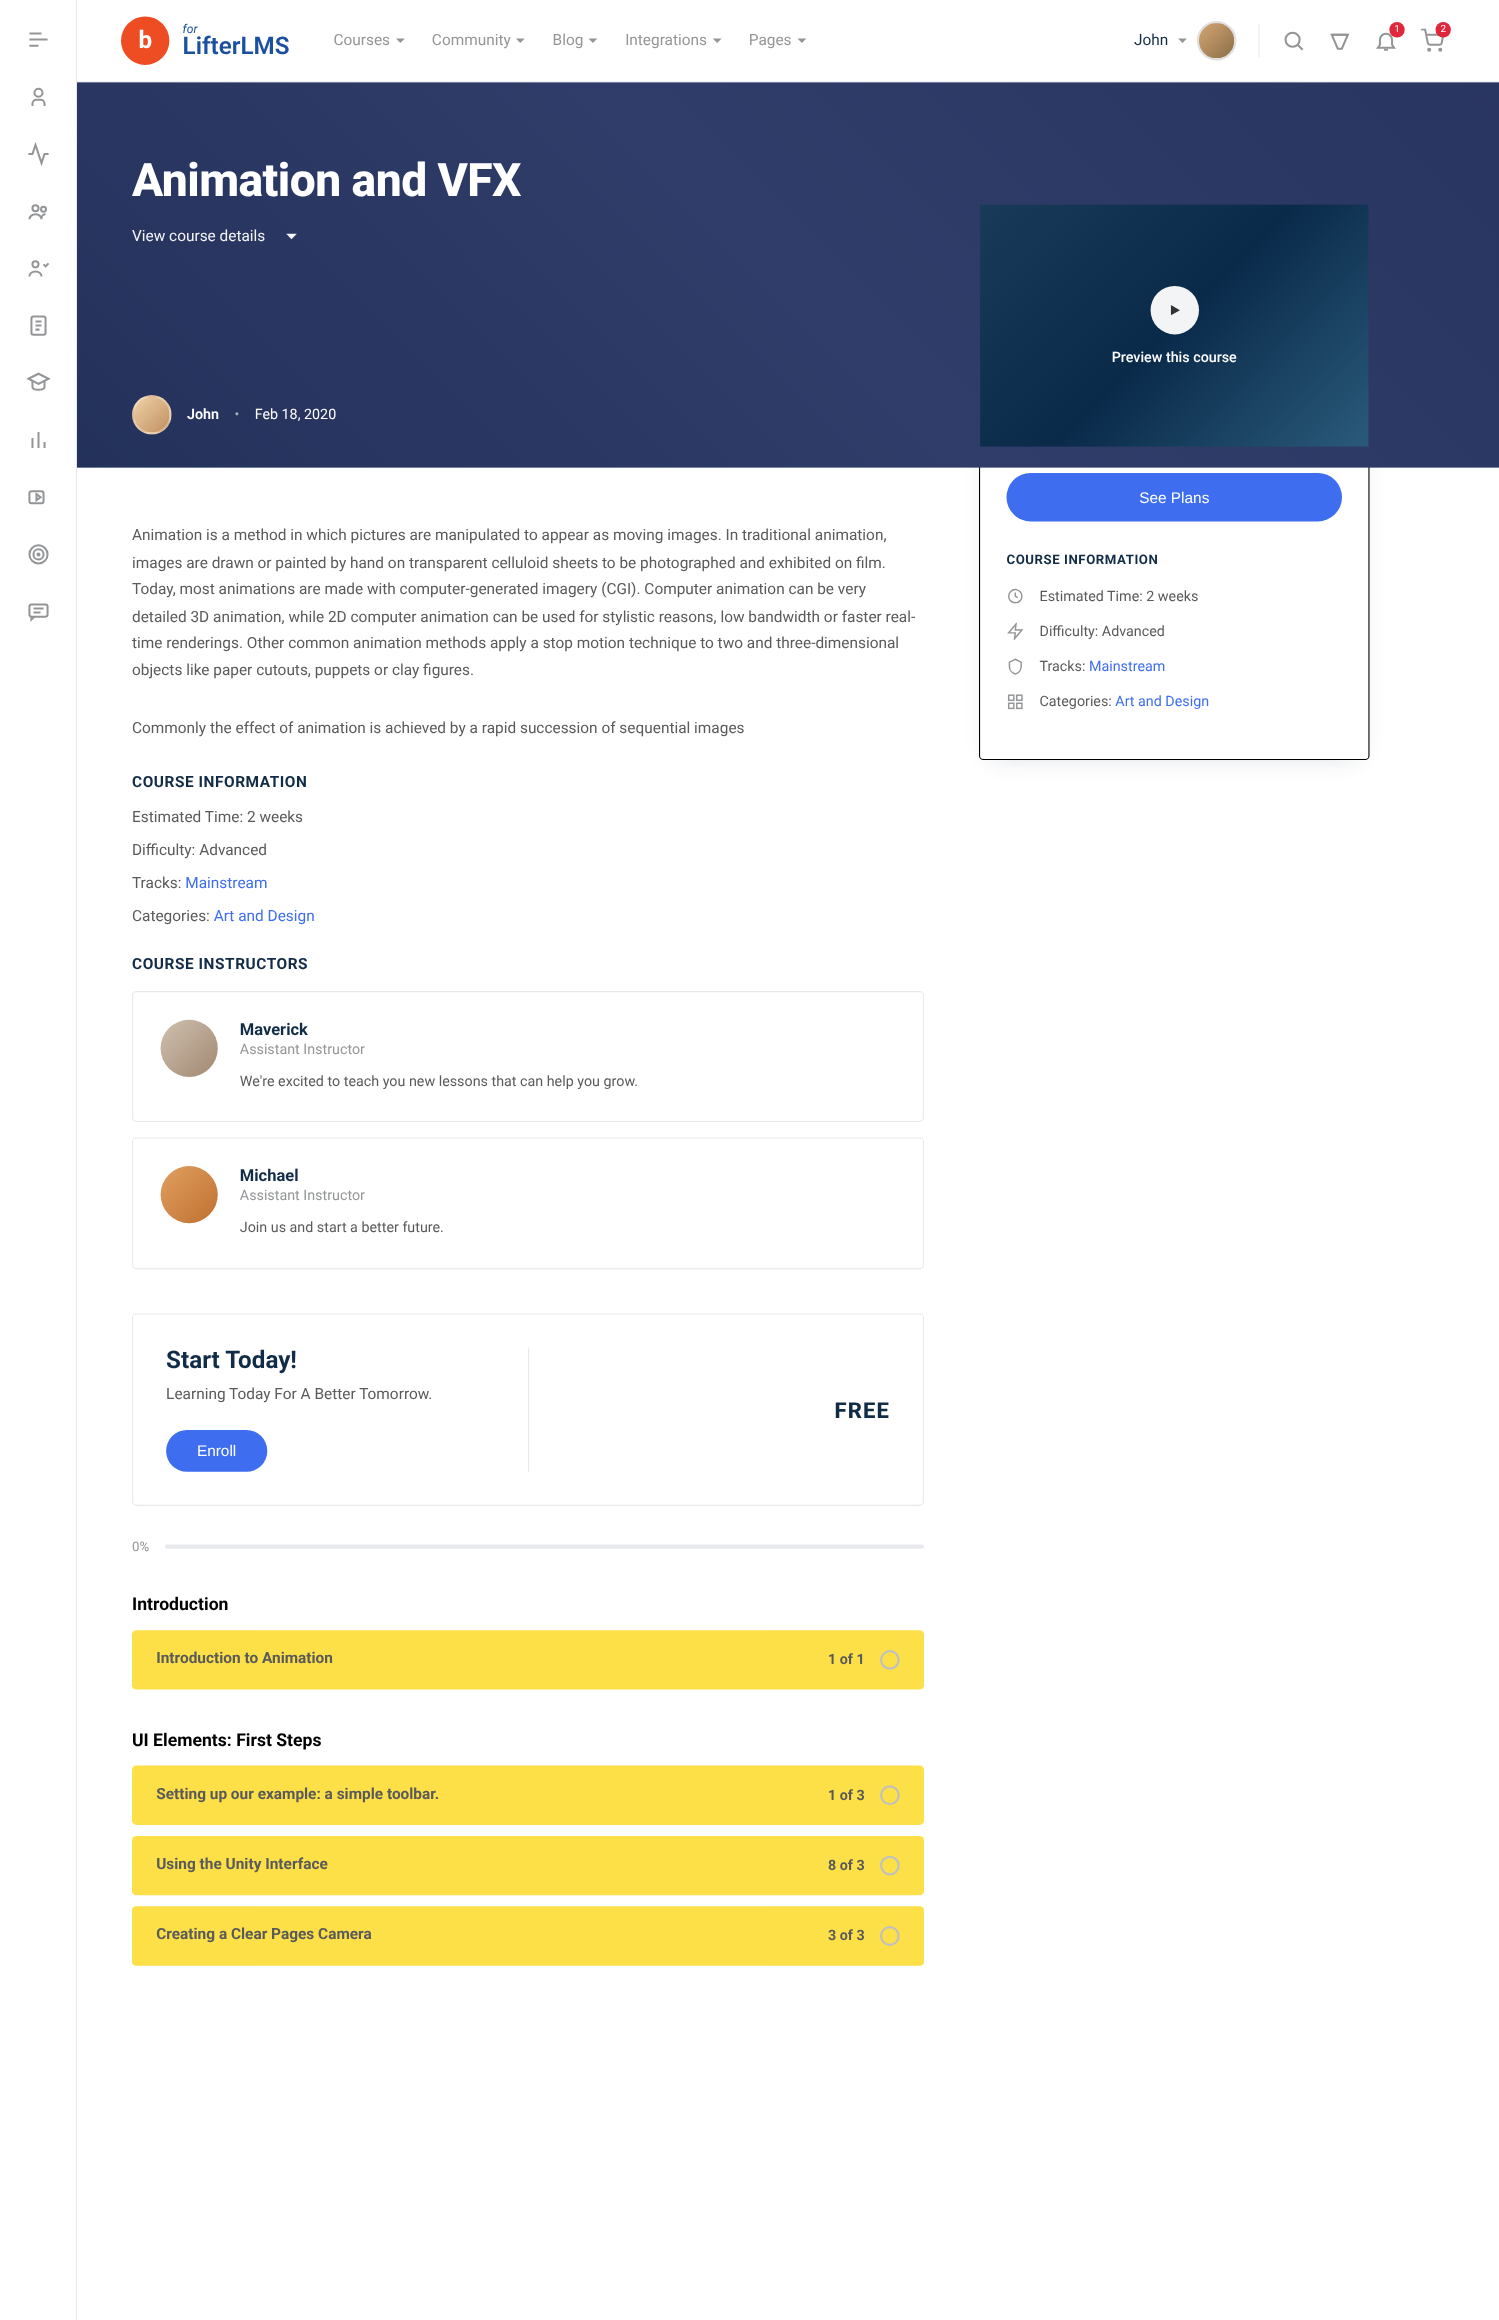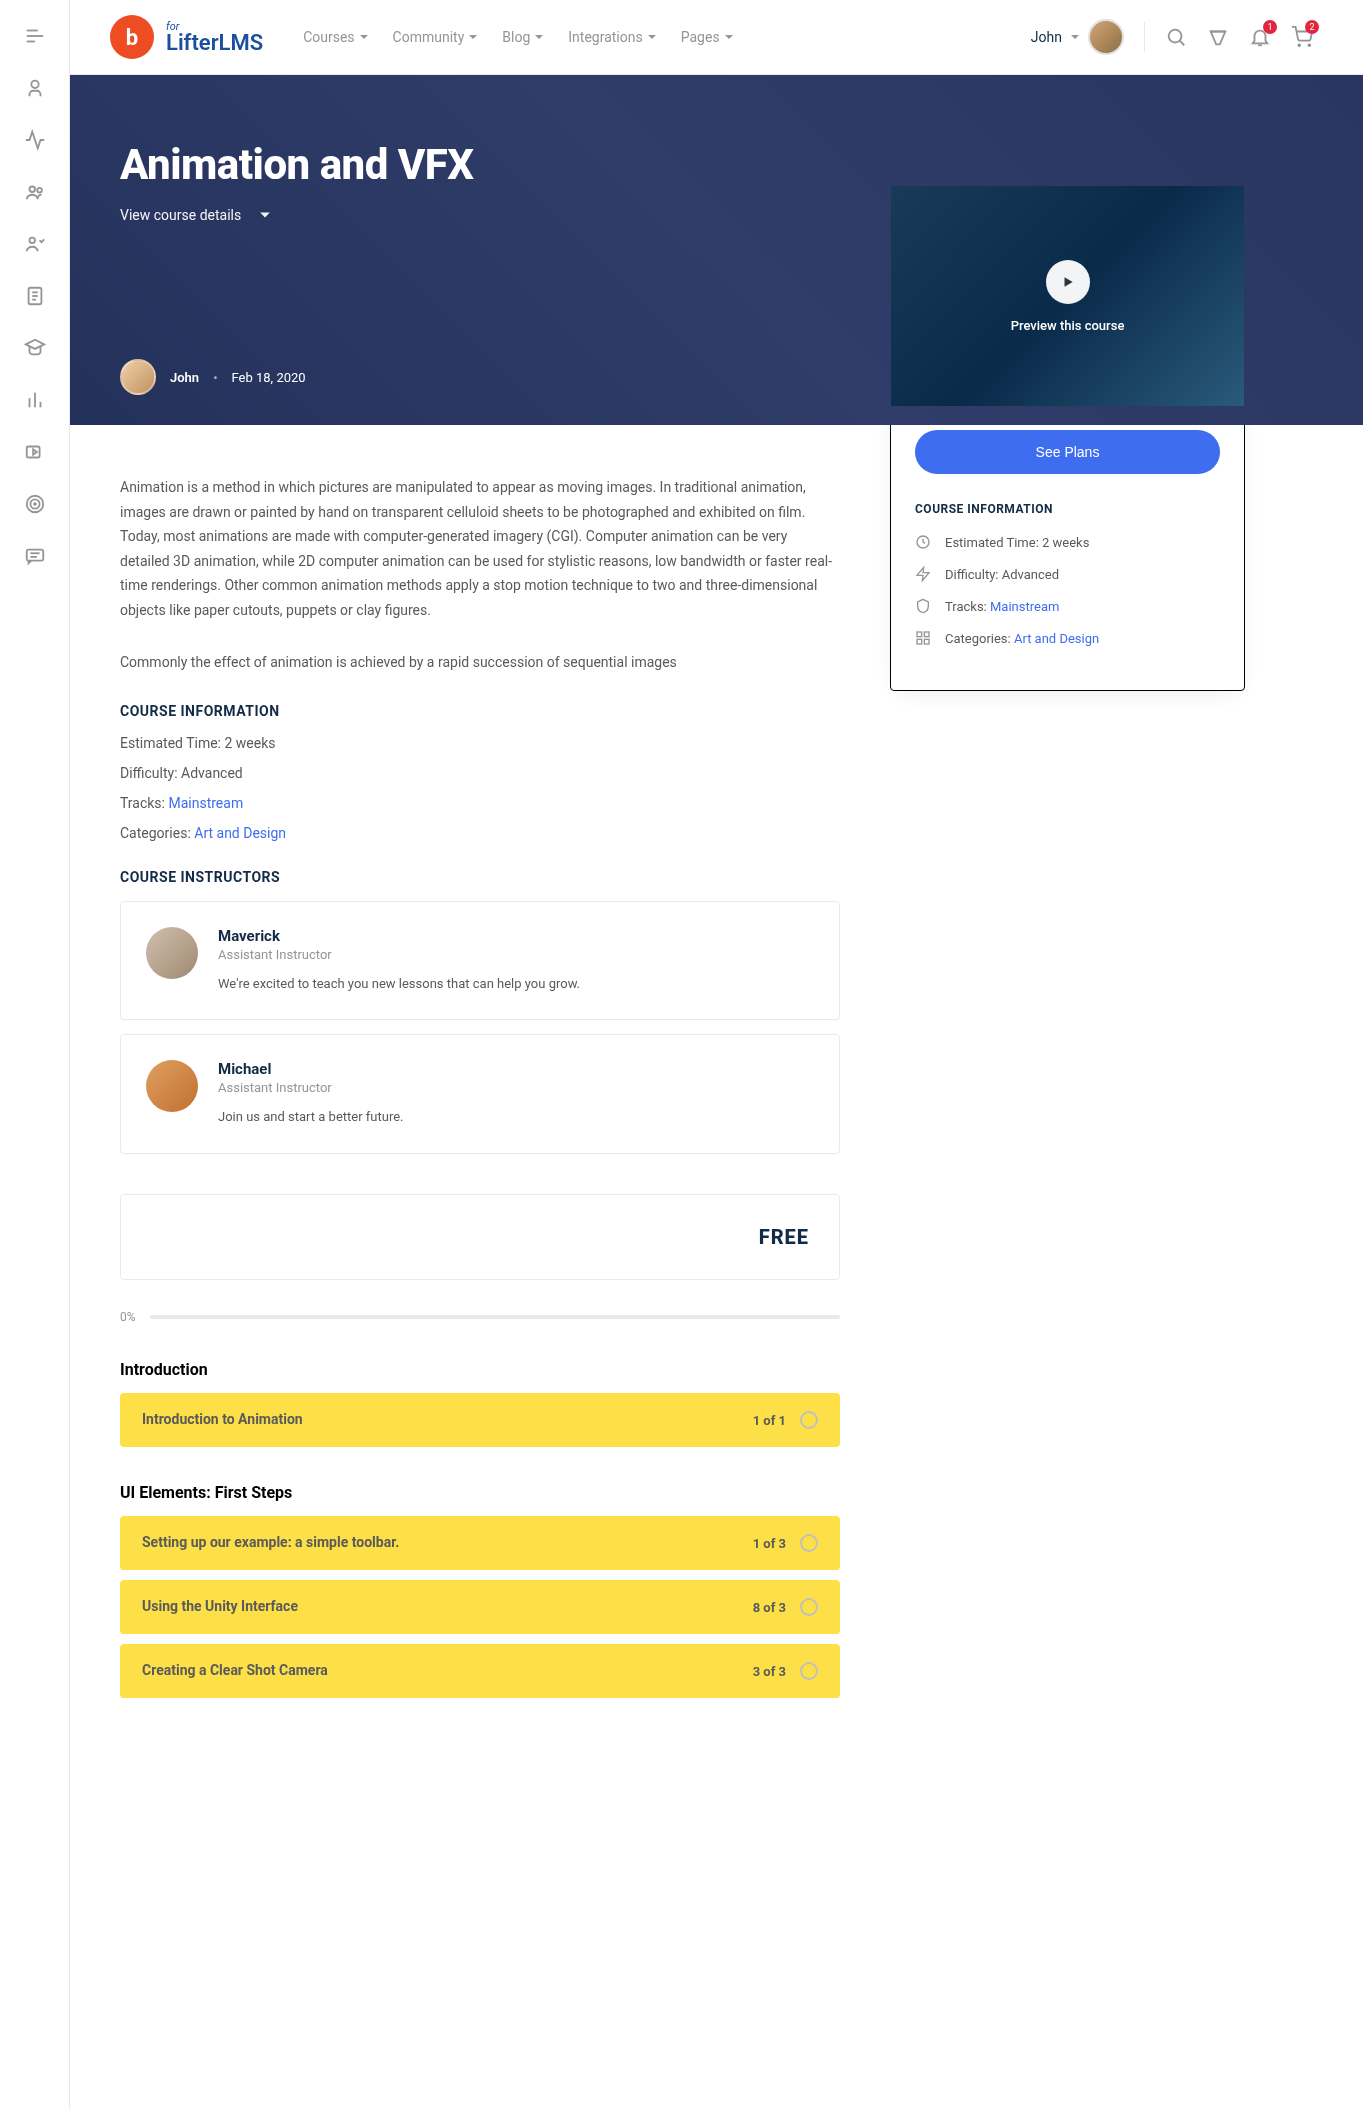"Start Today!" div.enroll-left { html: none -> <div> <div>Start Today!</div> <div>Learning Today For A Better Tomorrow.</div> <button>Enroll</button> </div> }
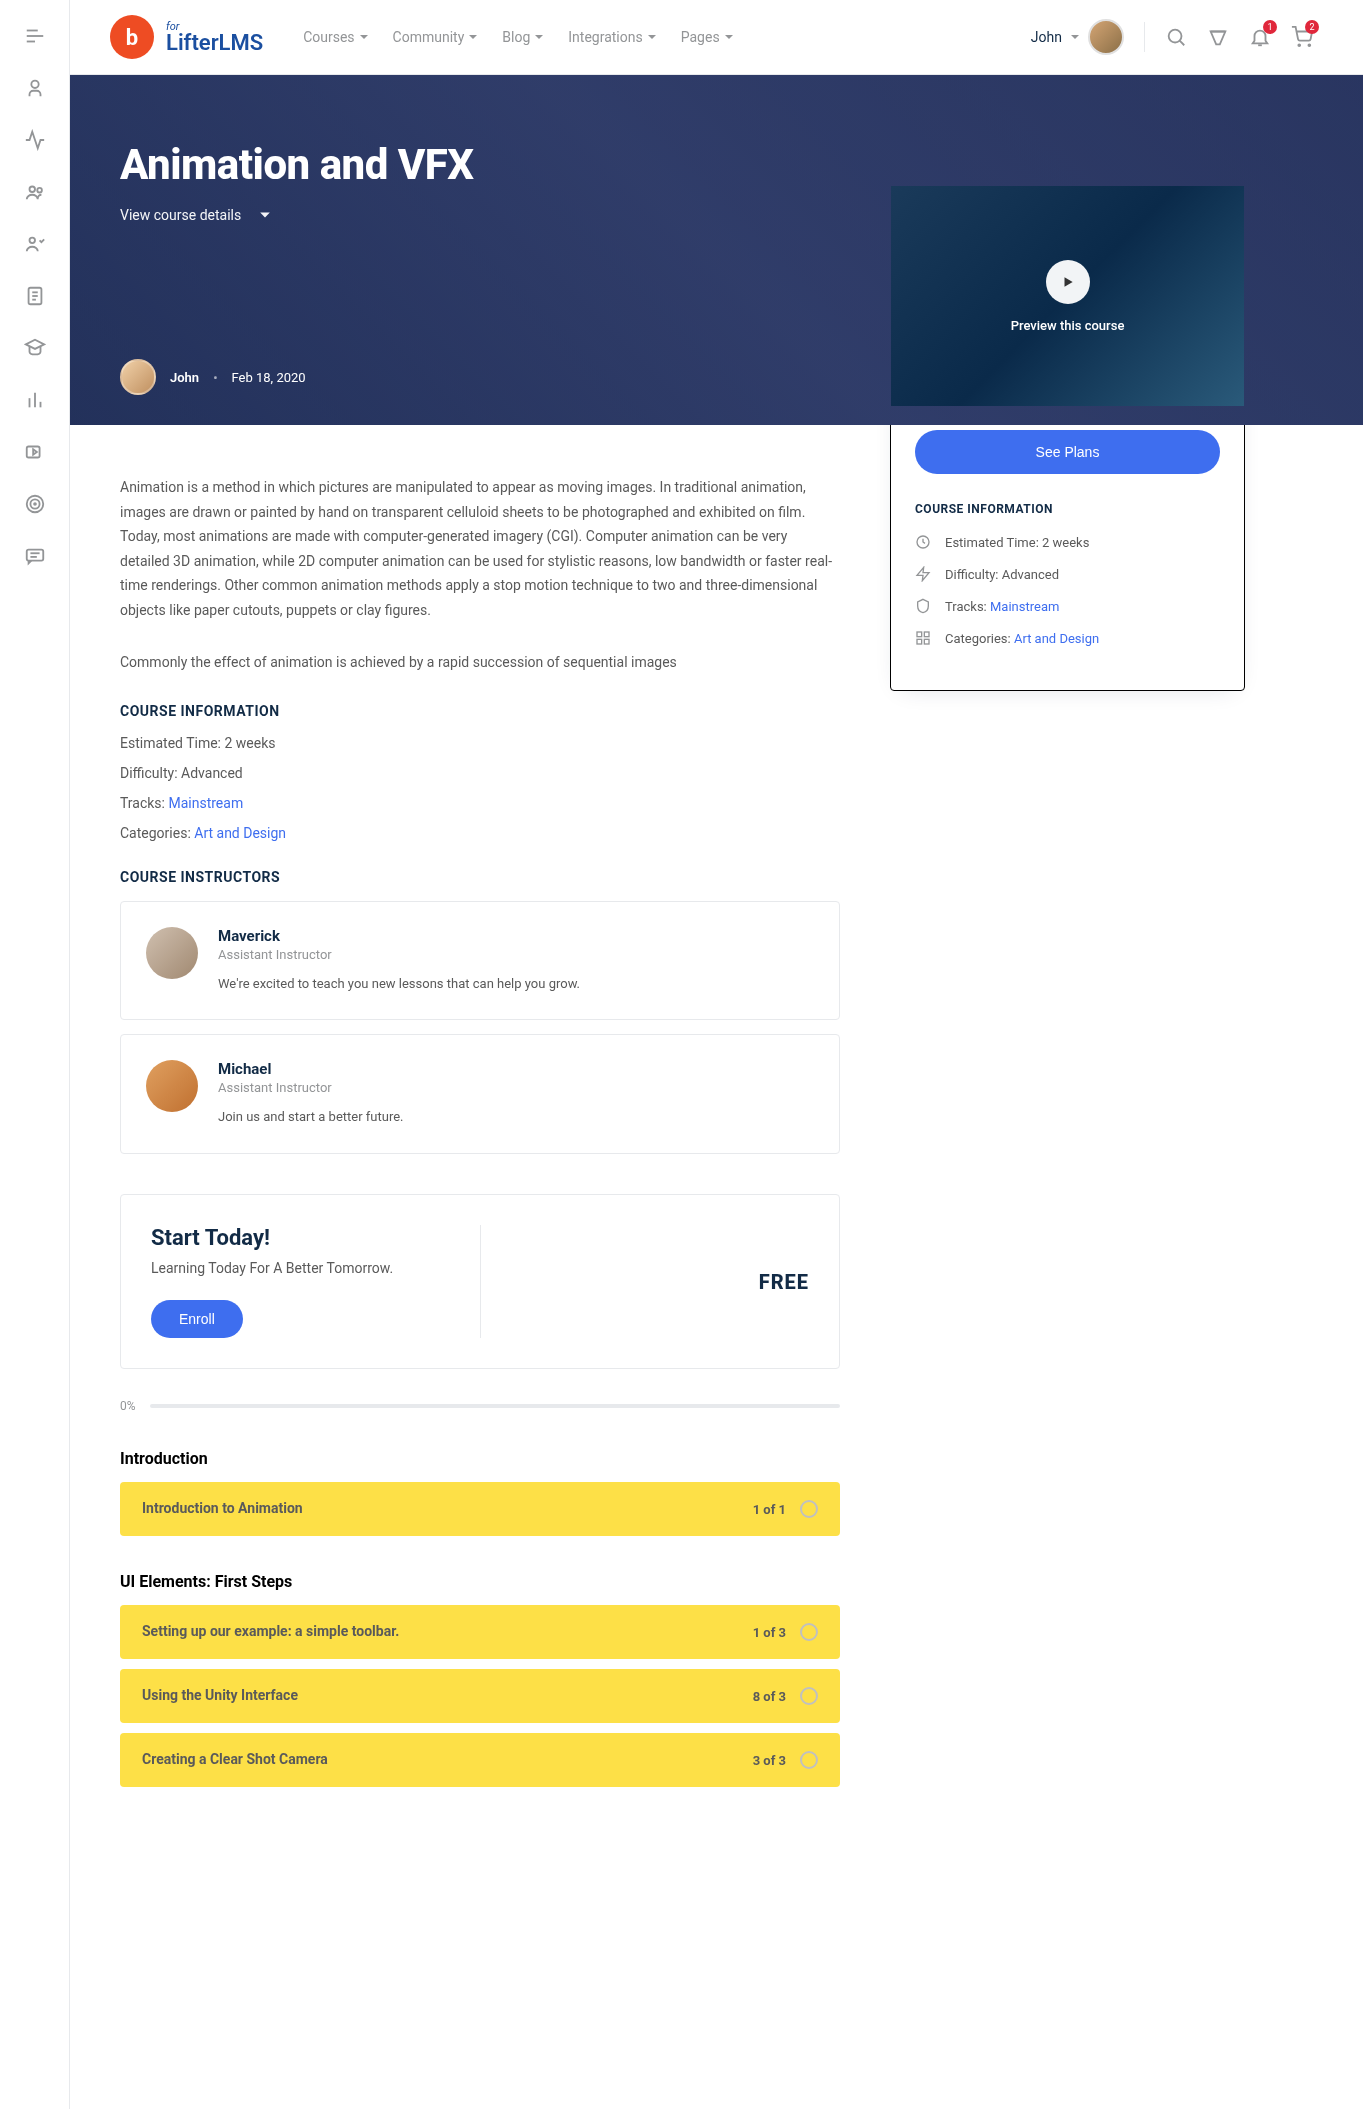"Creating a Clear Shot Camera" span { text: Shot -> Pages }
